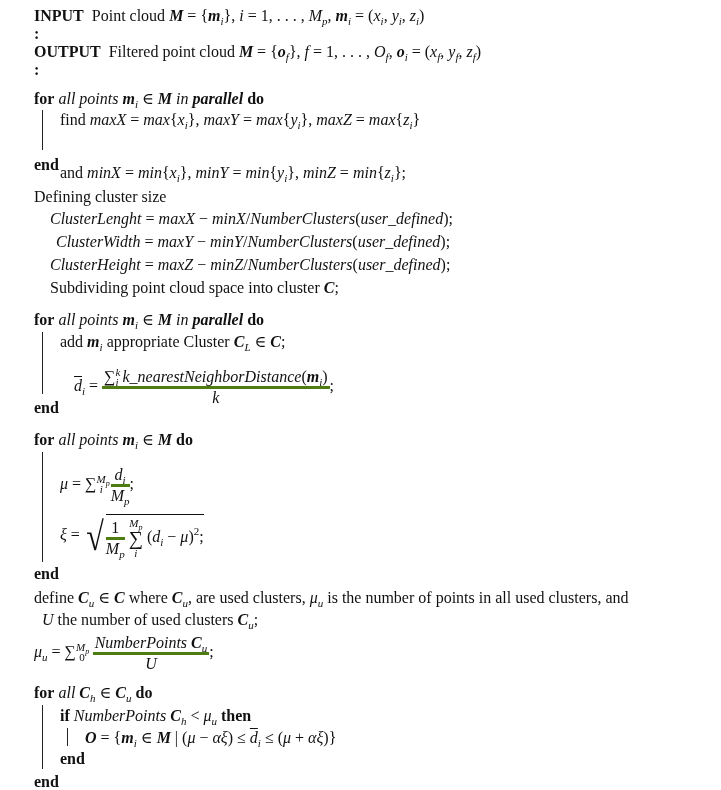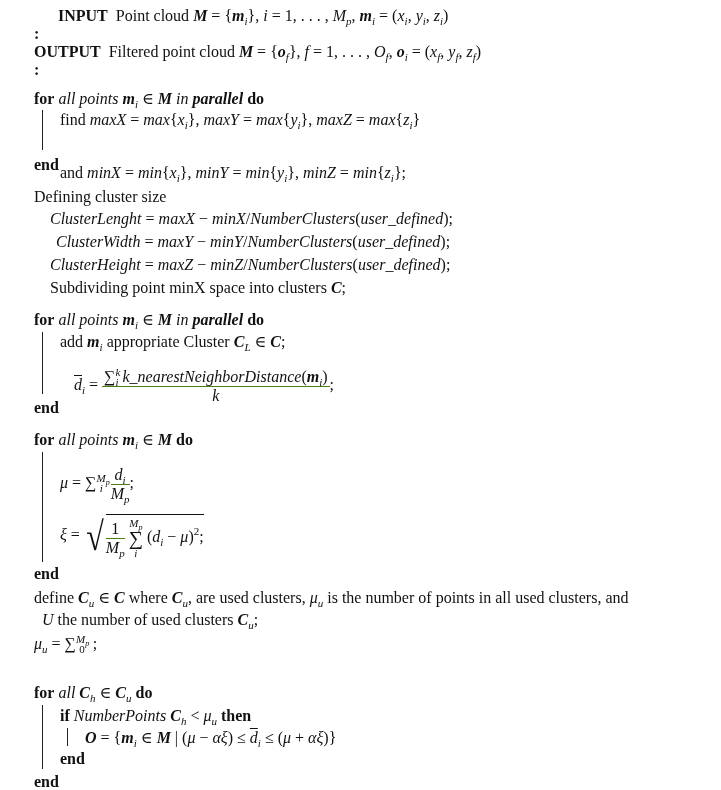"INPUT Point cloud M =" div.ln { margin-left: 24px -> none }
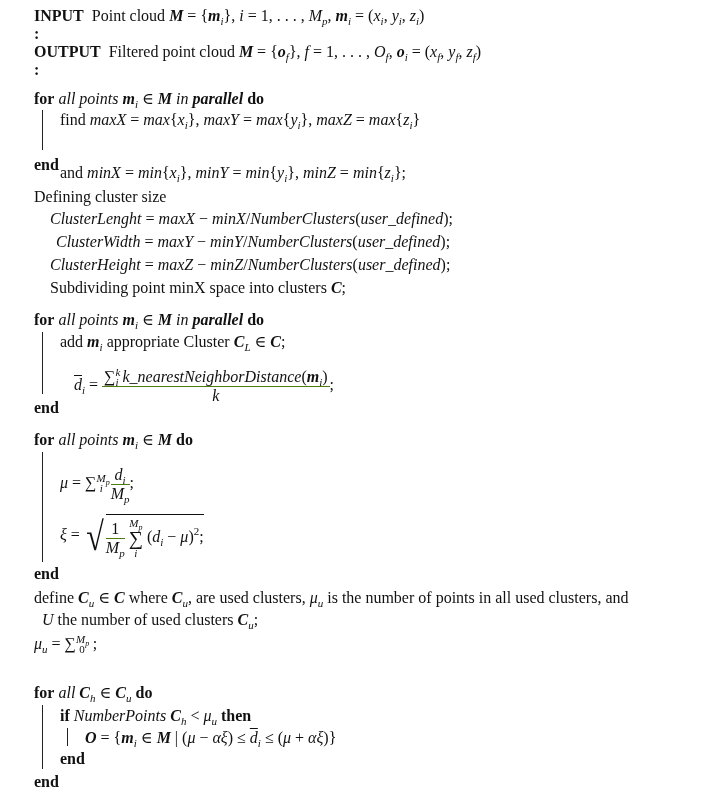"Subdividing point minX space into" span { text: minX space into clusters -> cloud space into cluster }
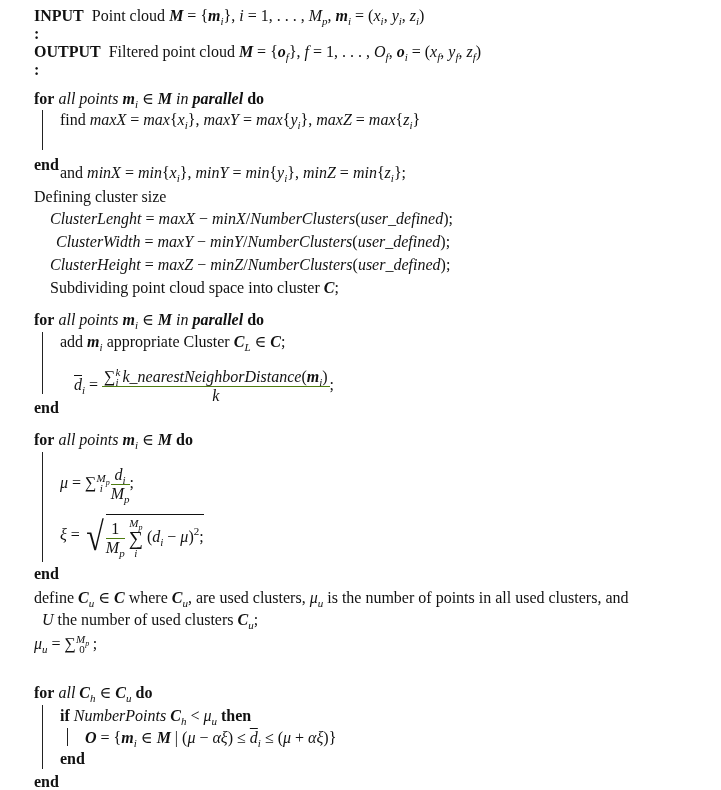"∑ki k_nearestNeighborDistance(mi)" .frac .num { border-bottom: 1px solid #4d7c0f -> 3px solid #4d7c0f }
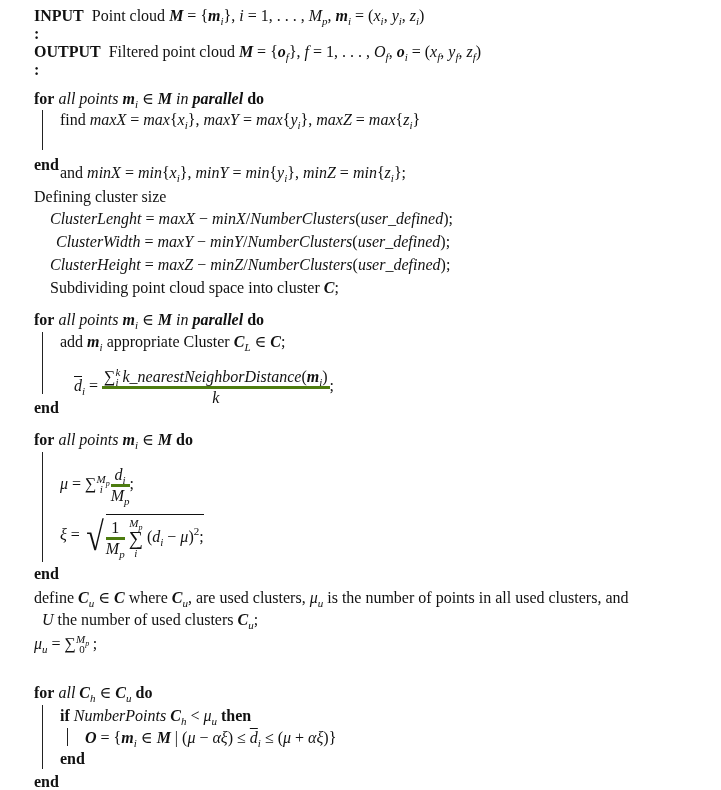"NumberPoints Cu" span.frac { html: none -> <span> <span><span>NumberPoints</span> <b>C</b><sub>u</sub></span> <span>U</span> </span> }
